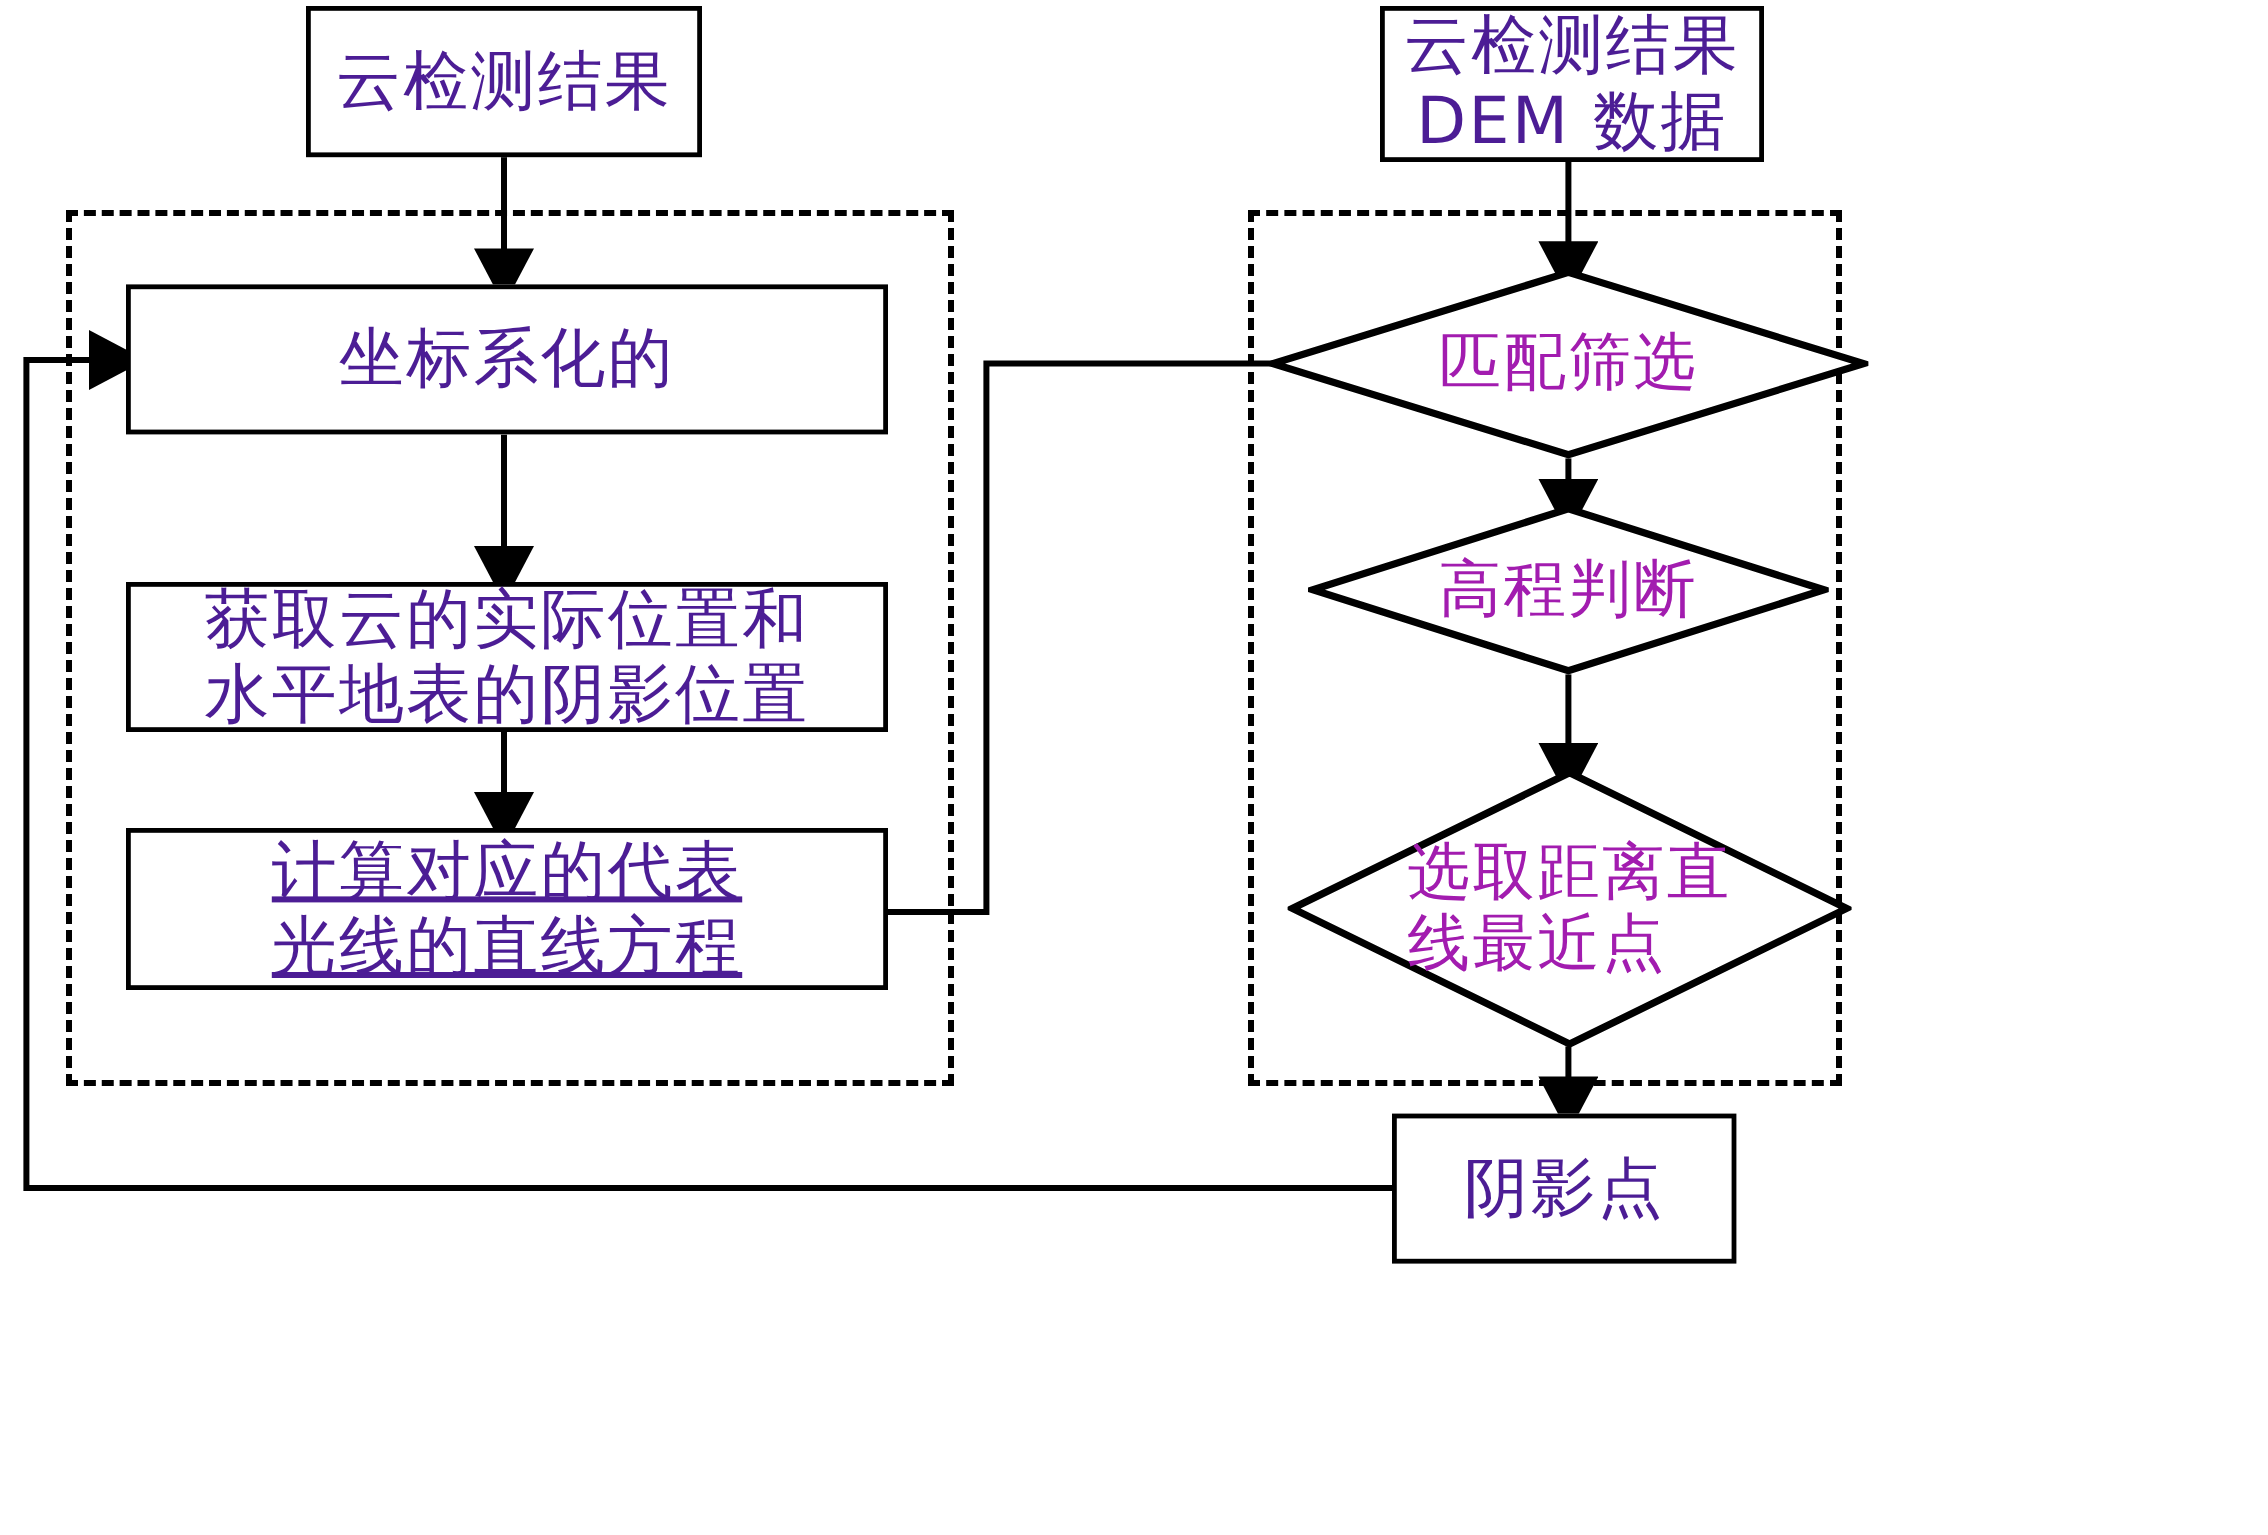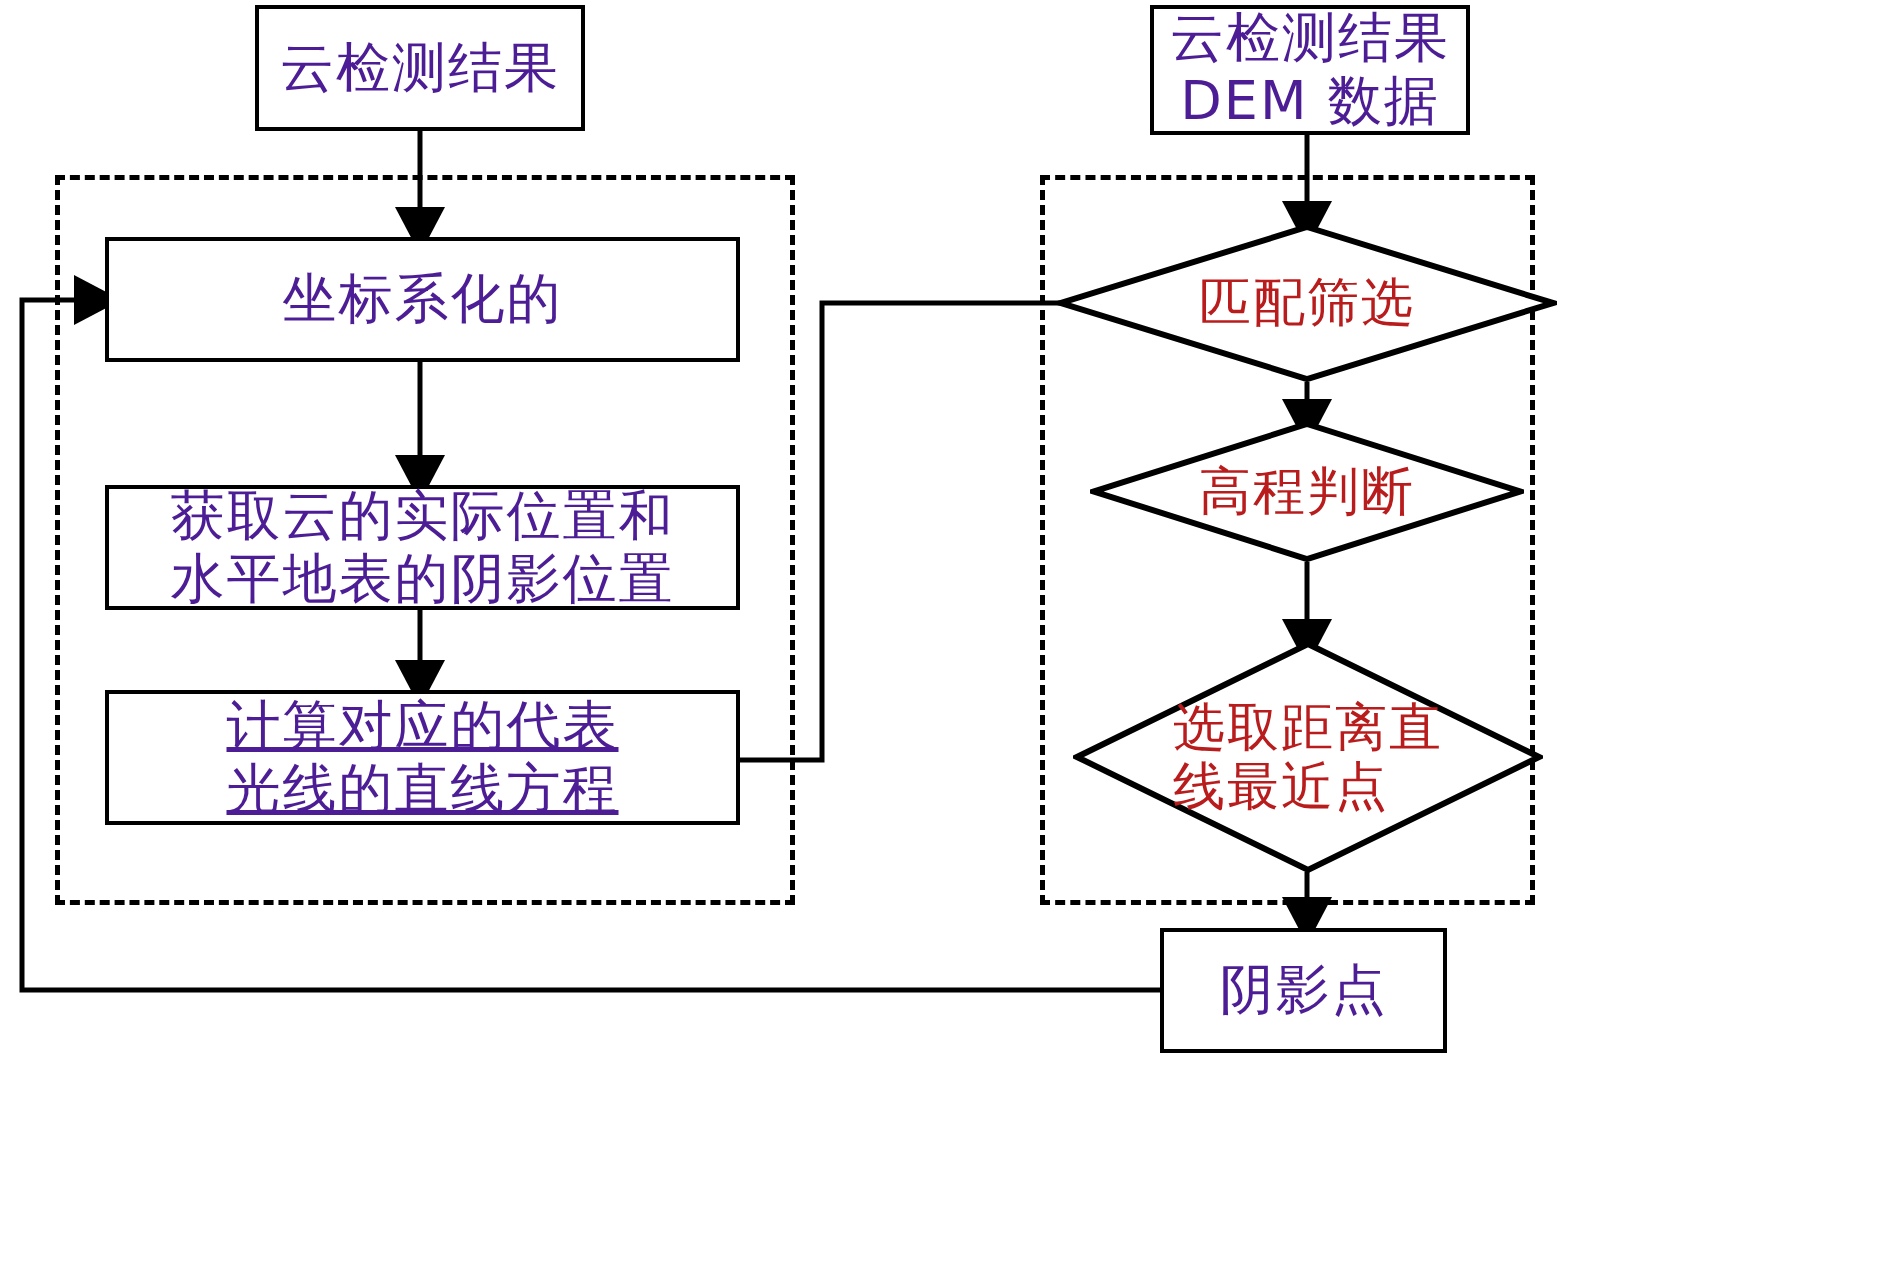"匹配筛选" .dia-wrap .lbl { color: #b91c1c -> #a21caf }
